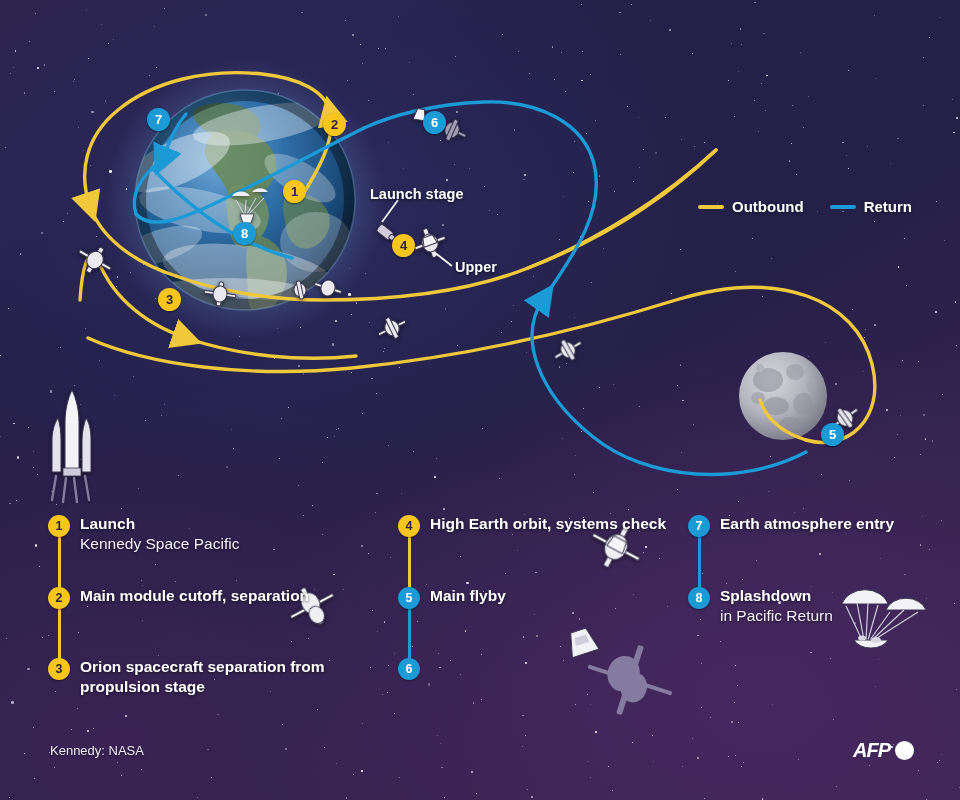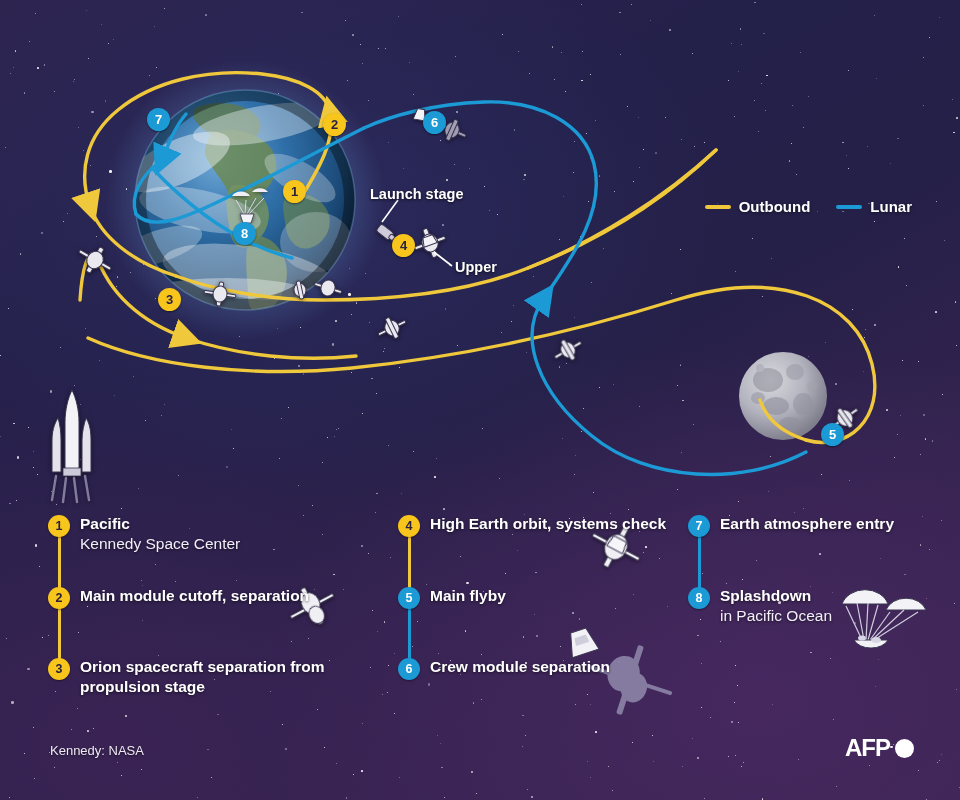"Lunar" span { text: Lunar -> Return }
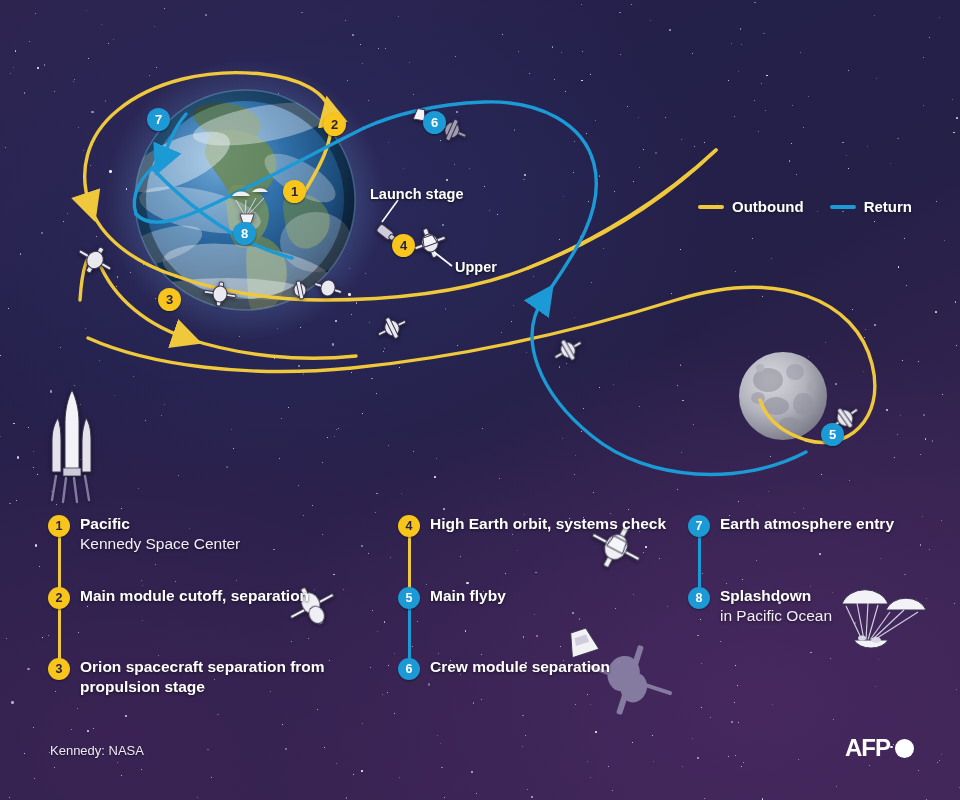"Pacific" div.step-title { text: Pacific -> Launch }
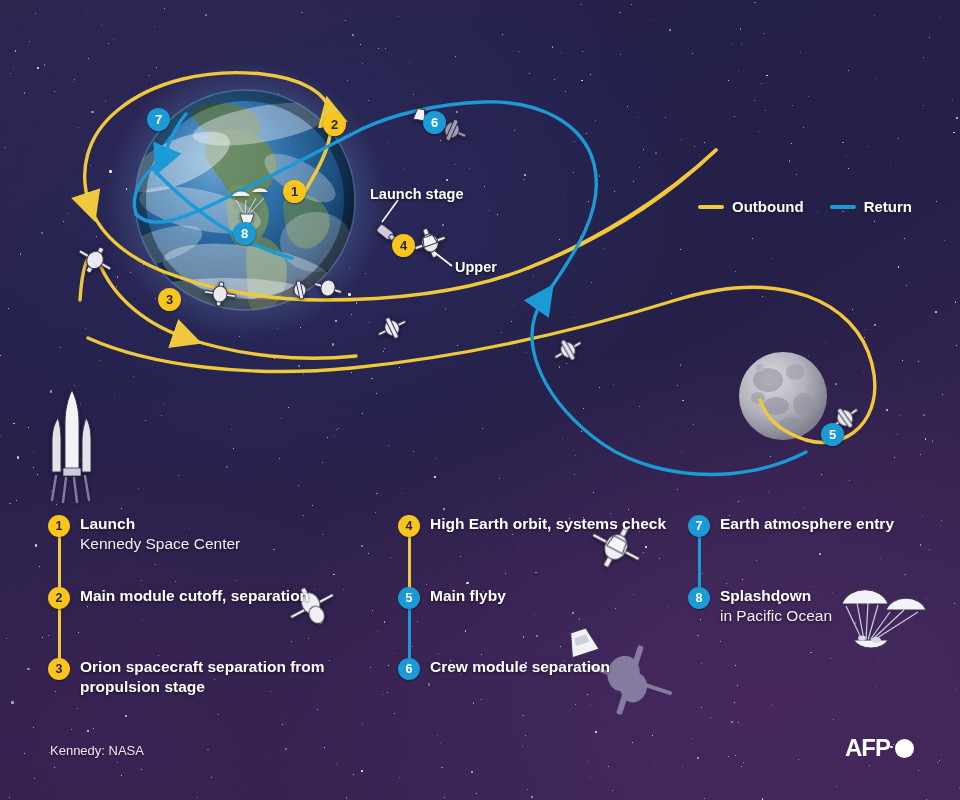"Kennedy Space Center" div.step-sub { text: Center -> Pacific }
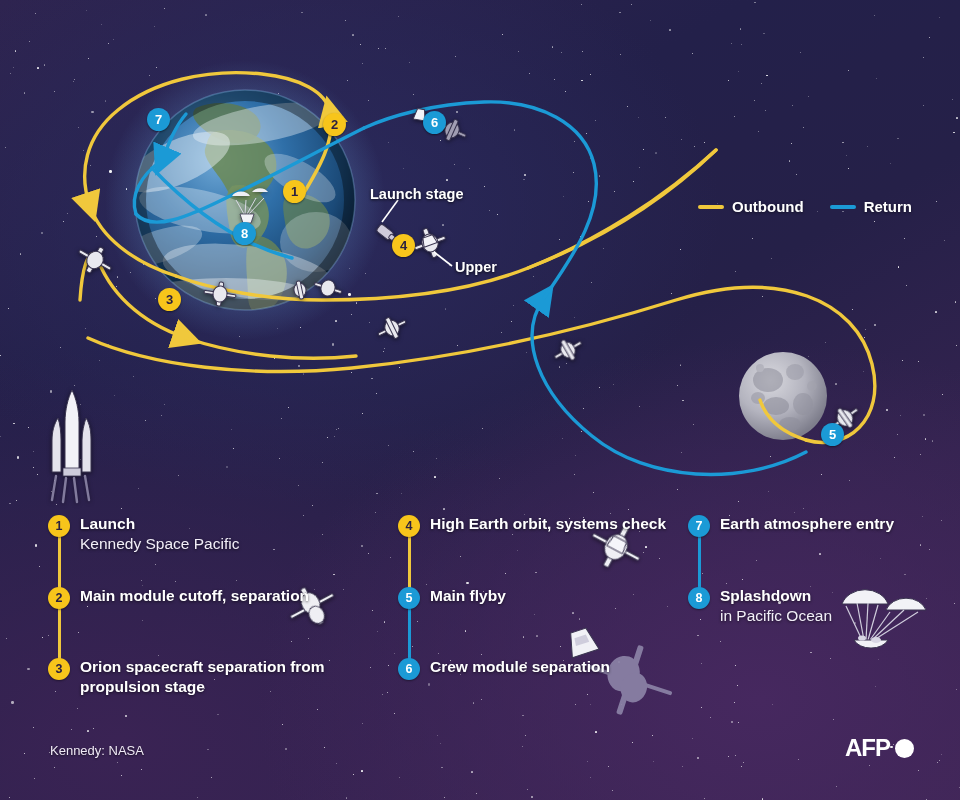"in Pacific Ocean" div.step-sub { text: Ocean -> Return }
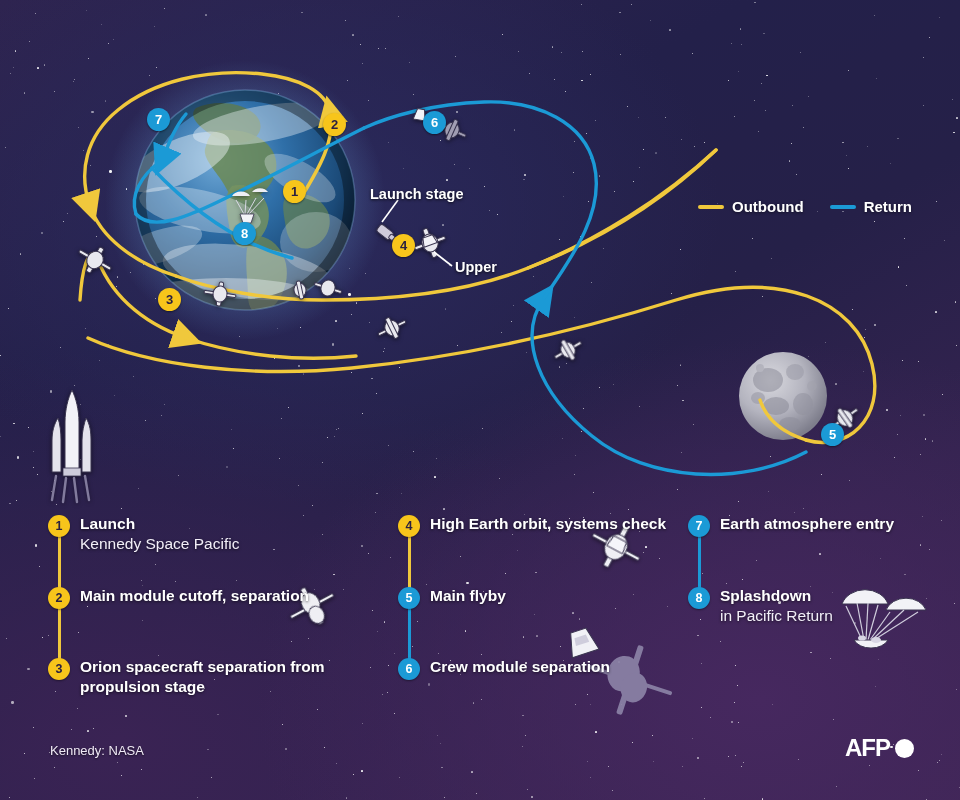"Crew module separation" div.step-text { html: <div> <div>Crew module separation</div> </div> -> none }
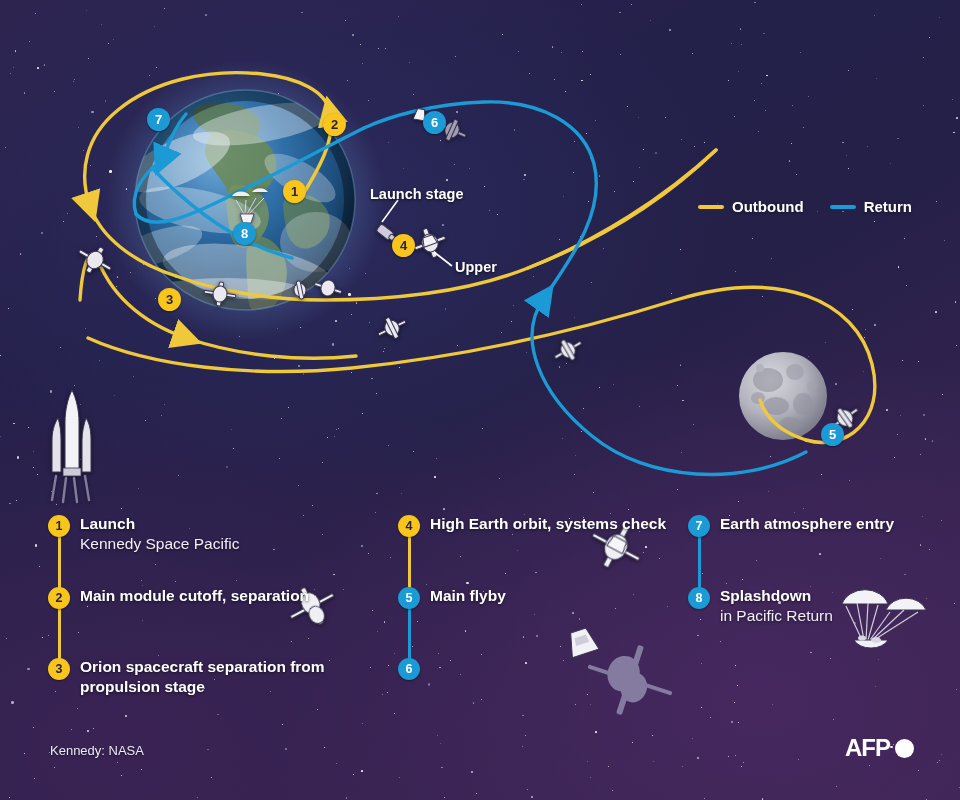"AFP" .afp-word { font-size: 24px -> 20px; font-style: none -> italic }
